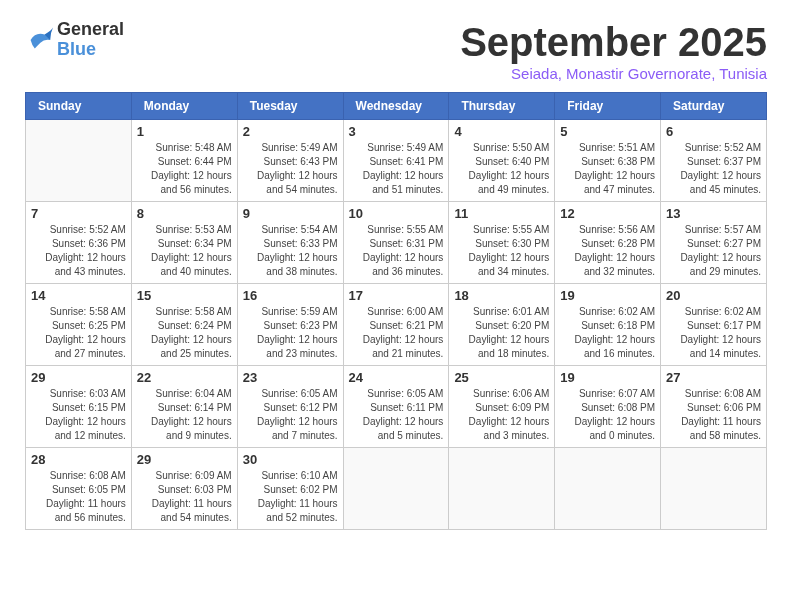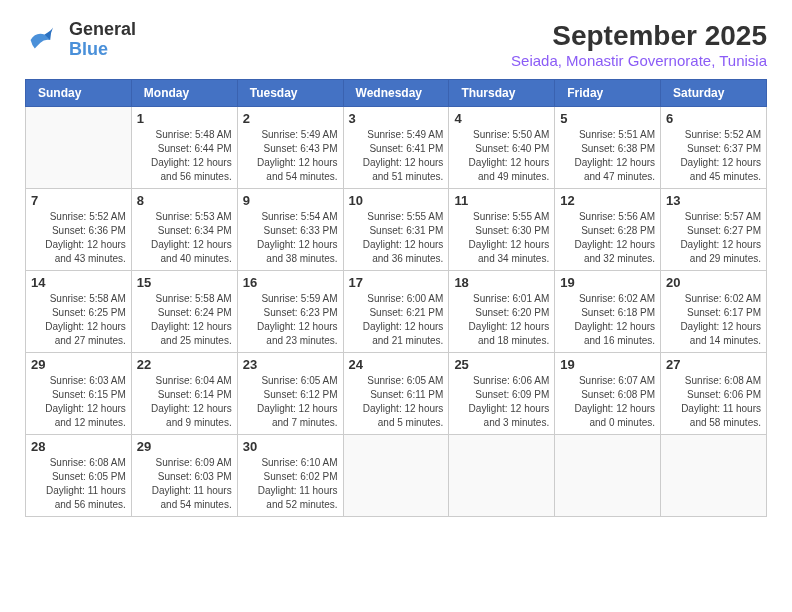"General" .logo { gap: 16px -> 4px }
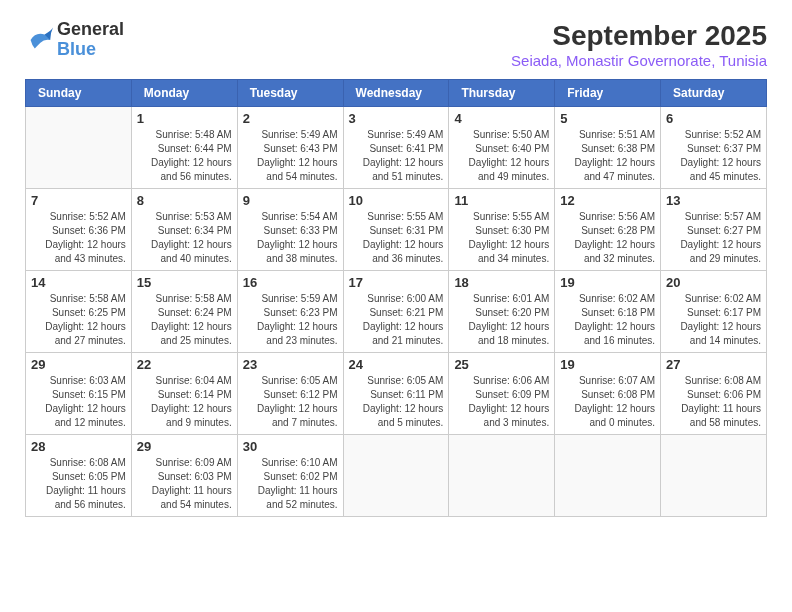"September 2025" .month-title { font-size: 28px -> 40px }
